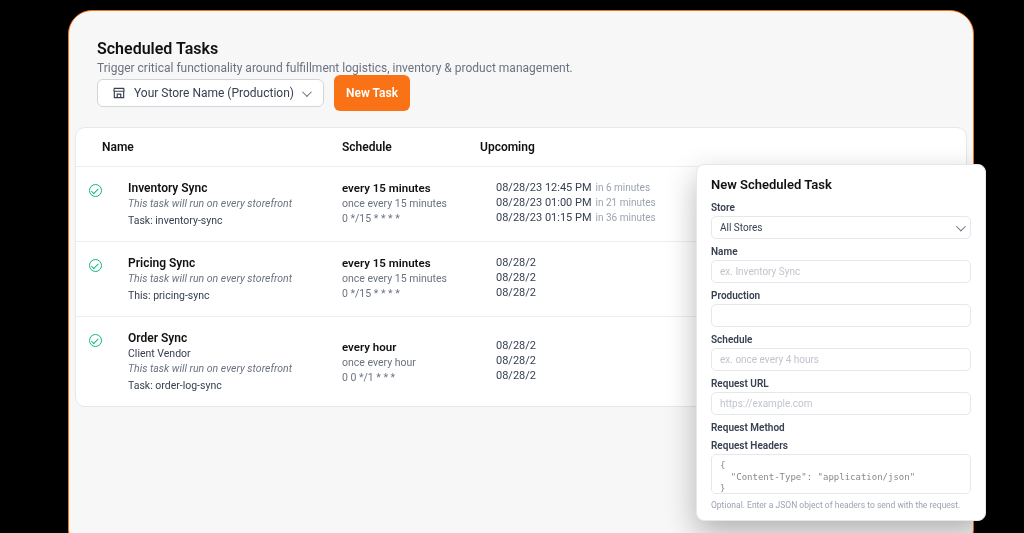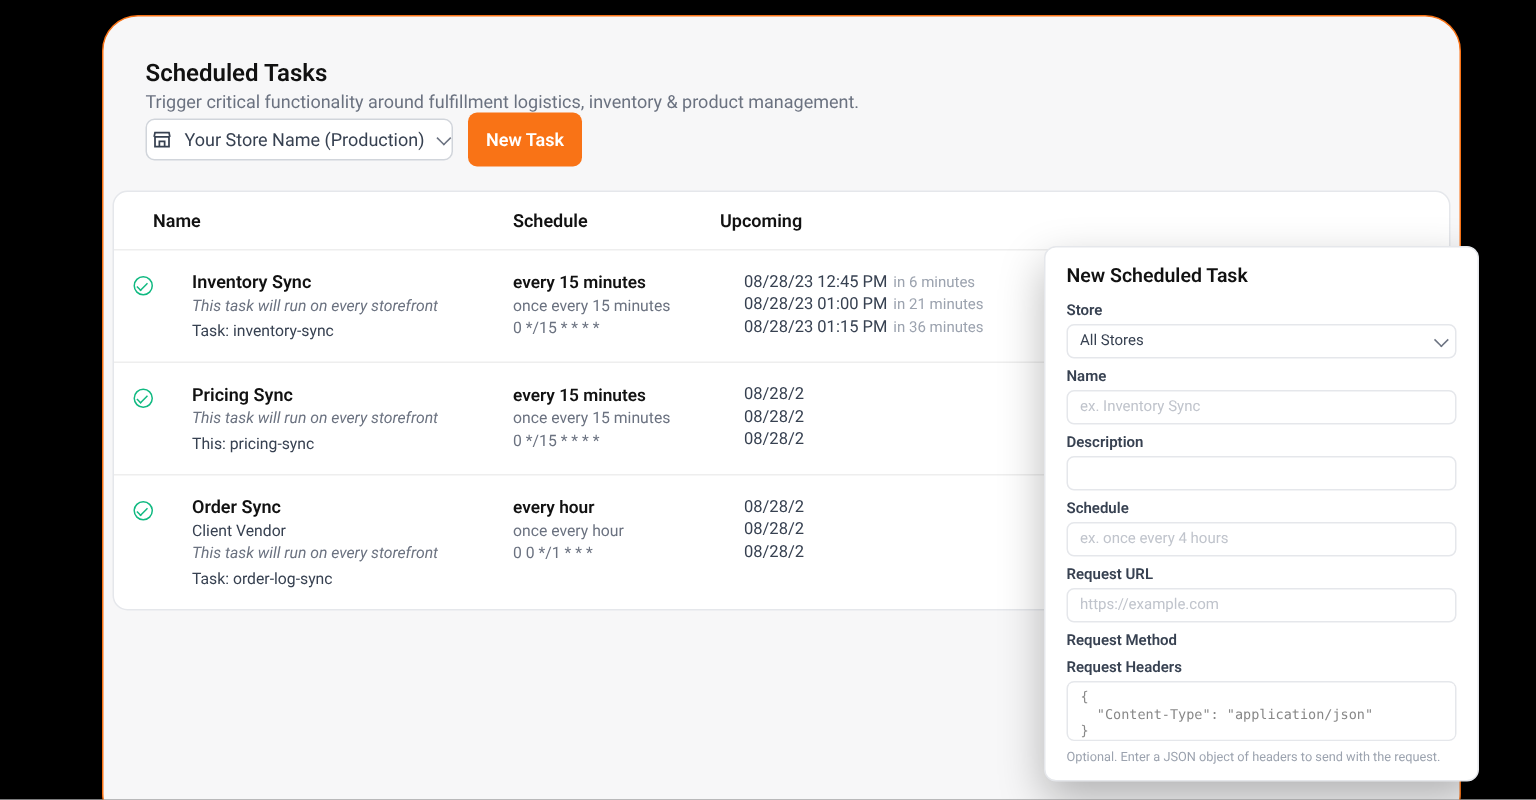"Your Store Name (Production)" .store-picker { padding: 6px 3px -> 6px 14px }
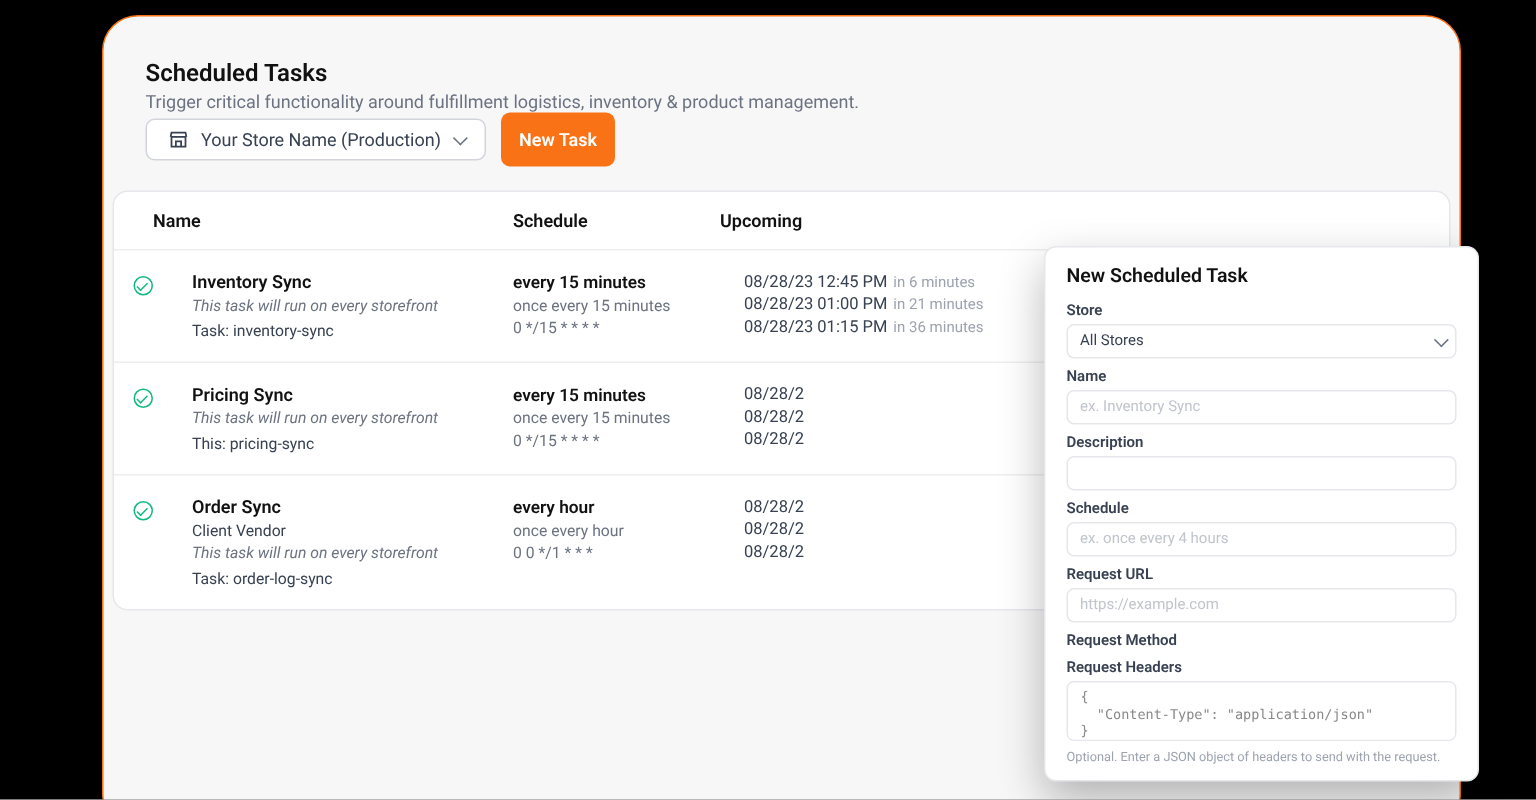"Description" div.field-label { text: Description -> Production }
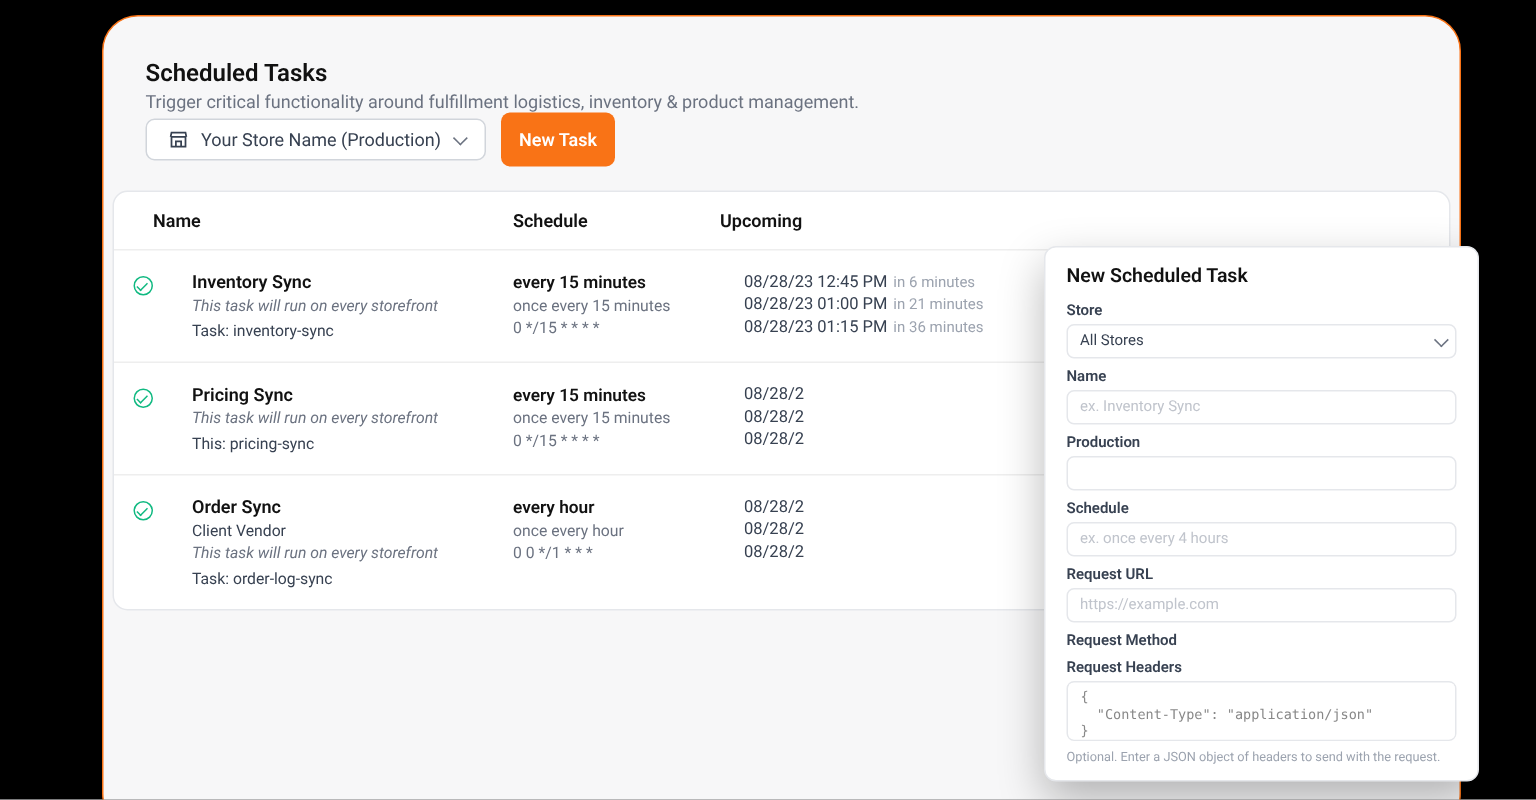"Order Sync" .row:last-child { align-items: none -> center }
